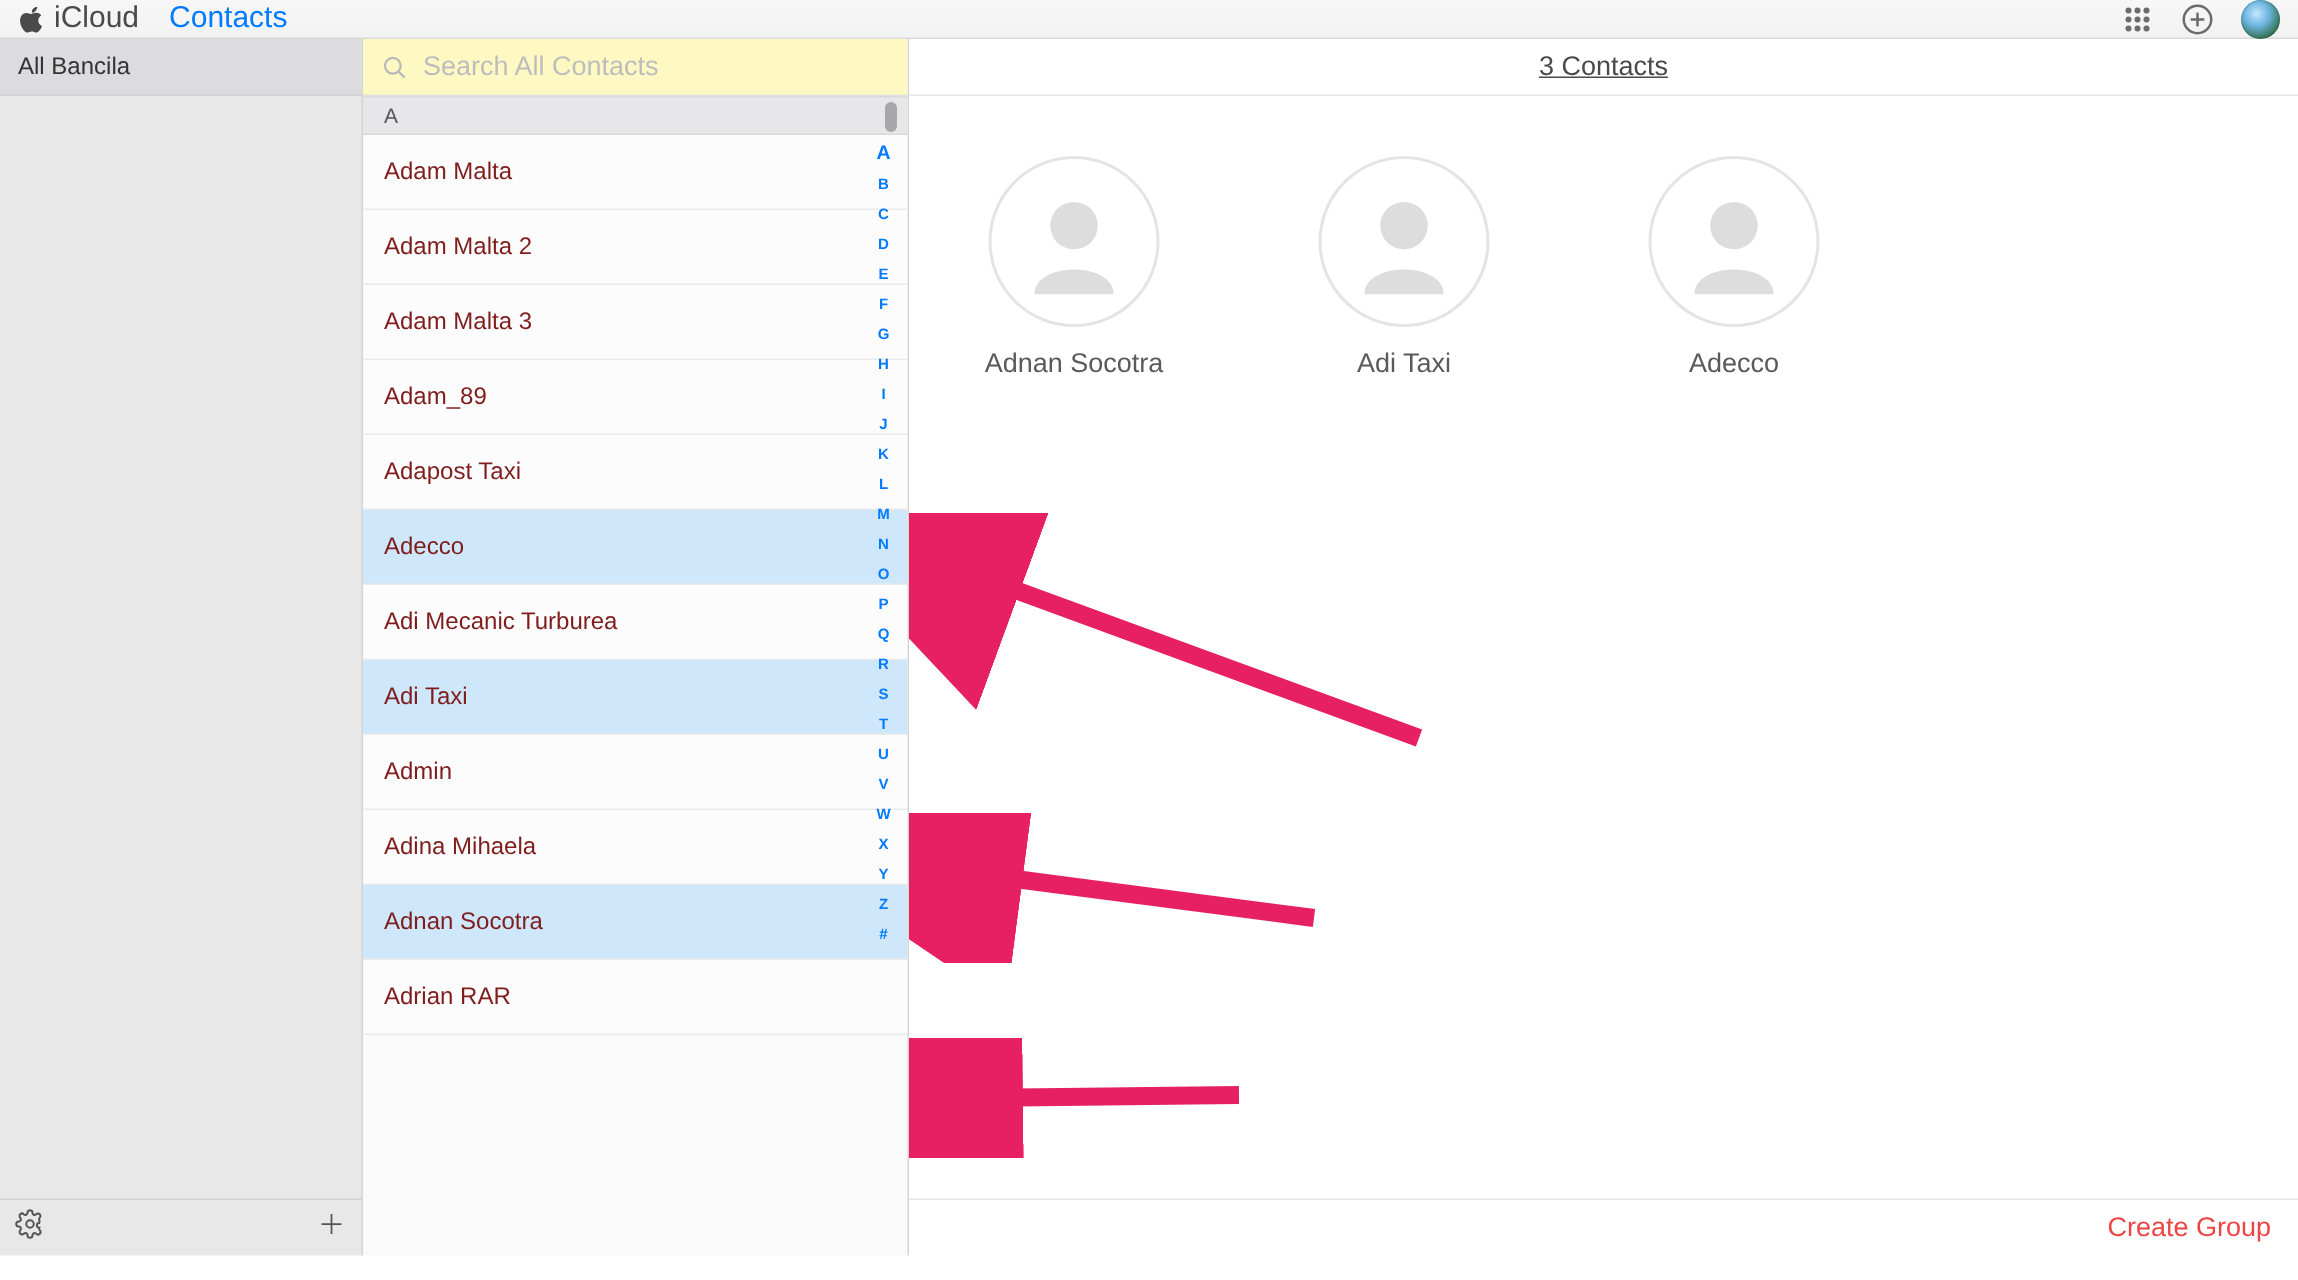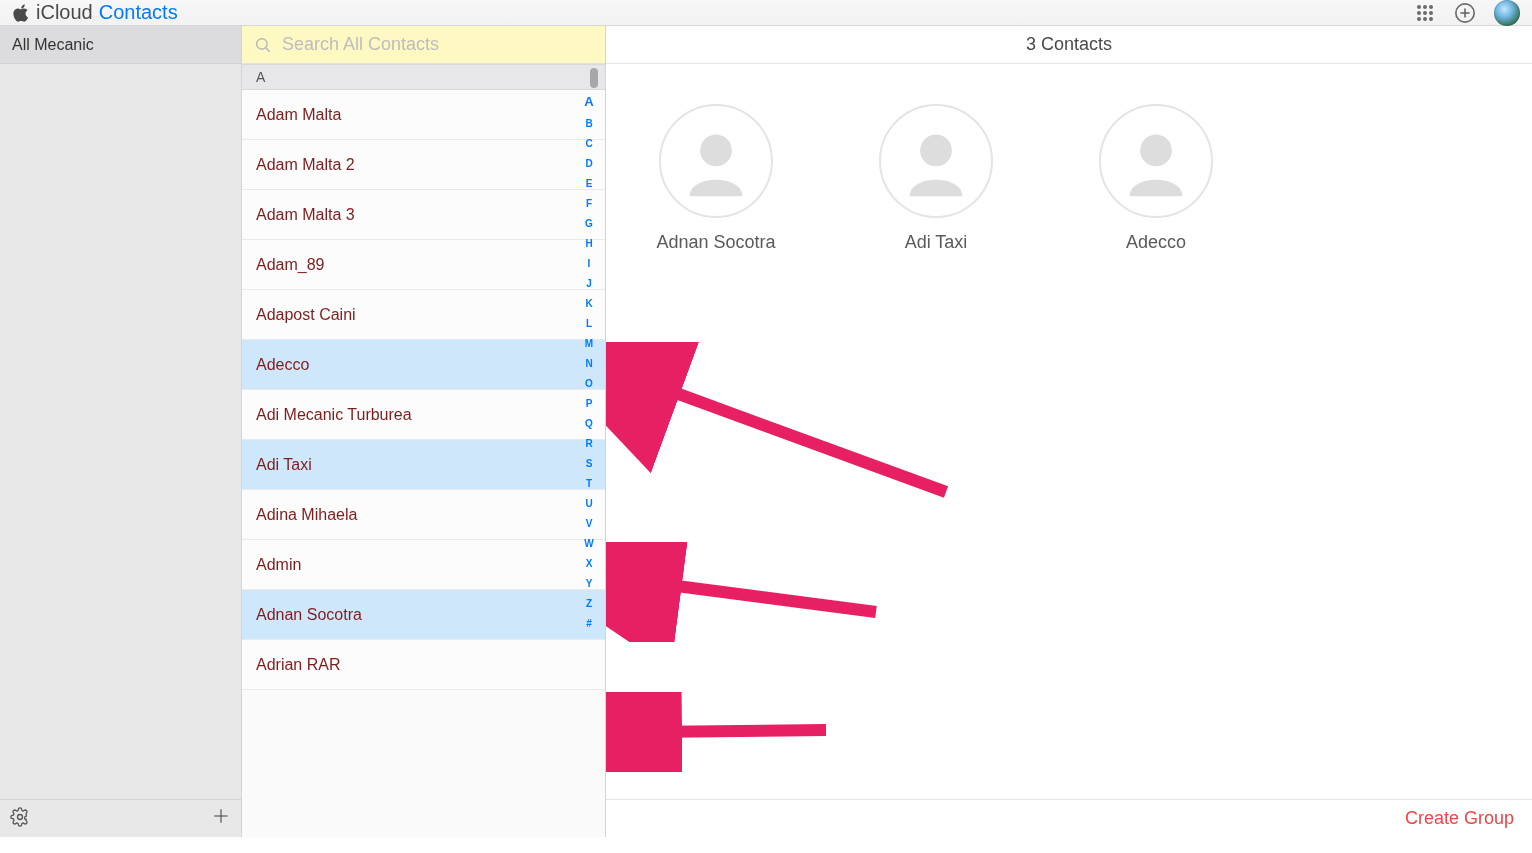"Contacts" .topbar .brand-app { margin-left: 6px -> 20px }
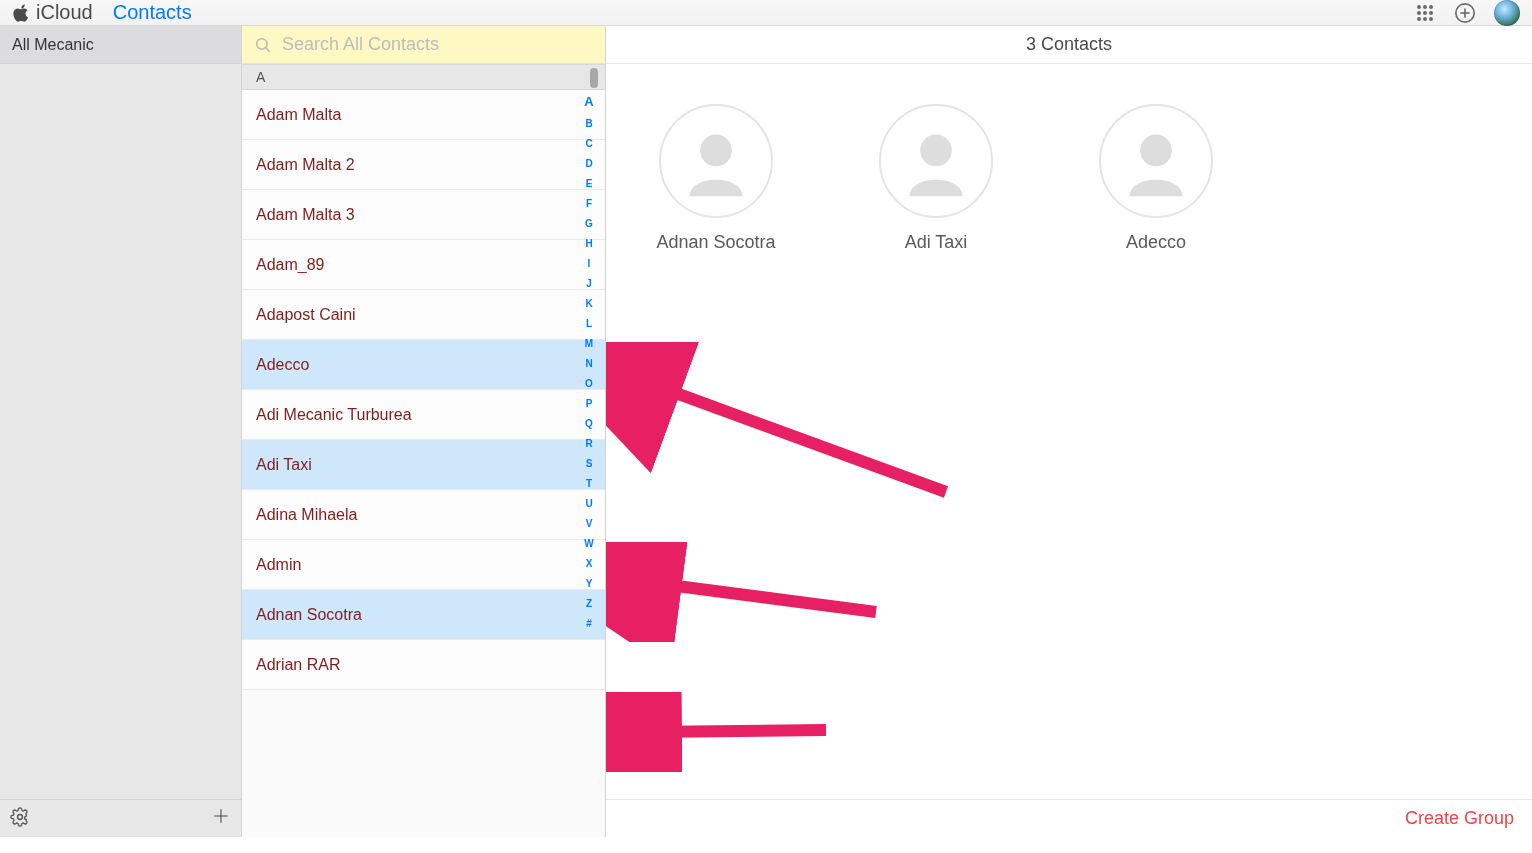"All Mecanic" div.sidebar-item { text: Mecanic -> Bancila }
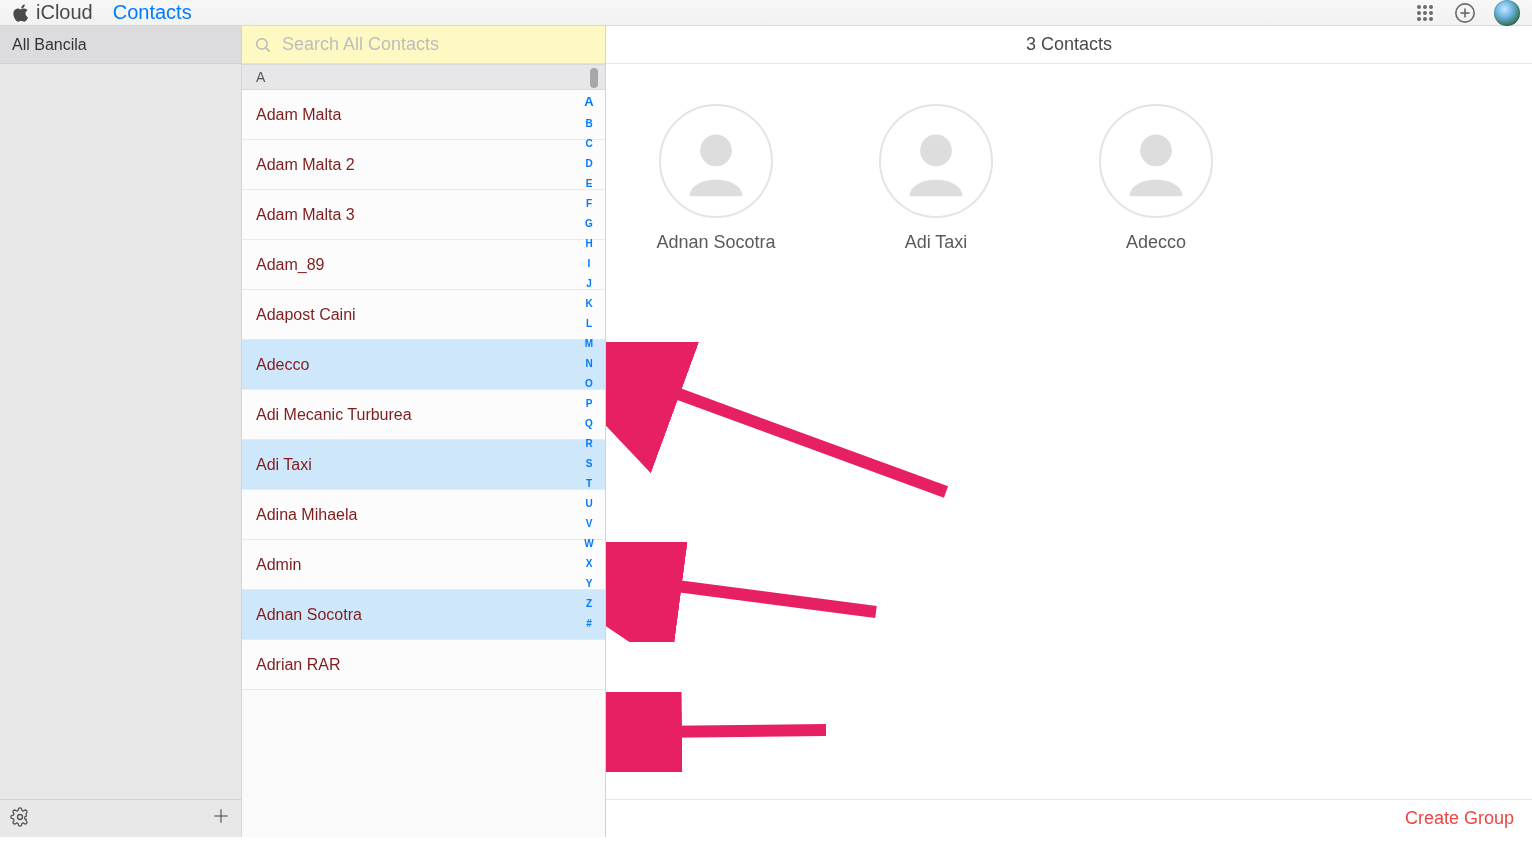"3 Contacts" .detail-header { text-decoration: none -> underline }
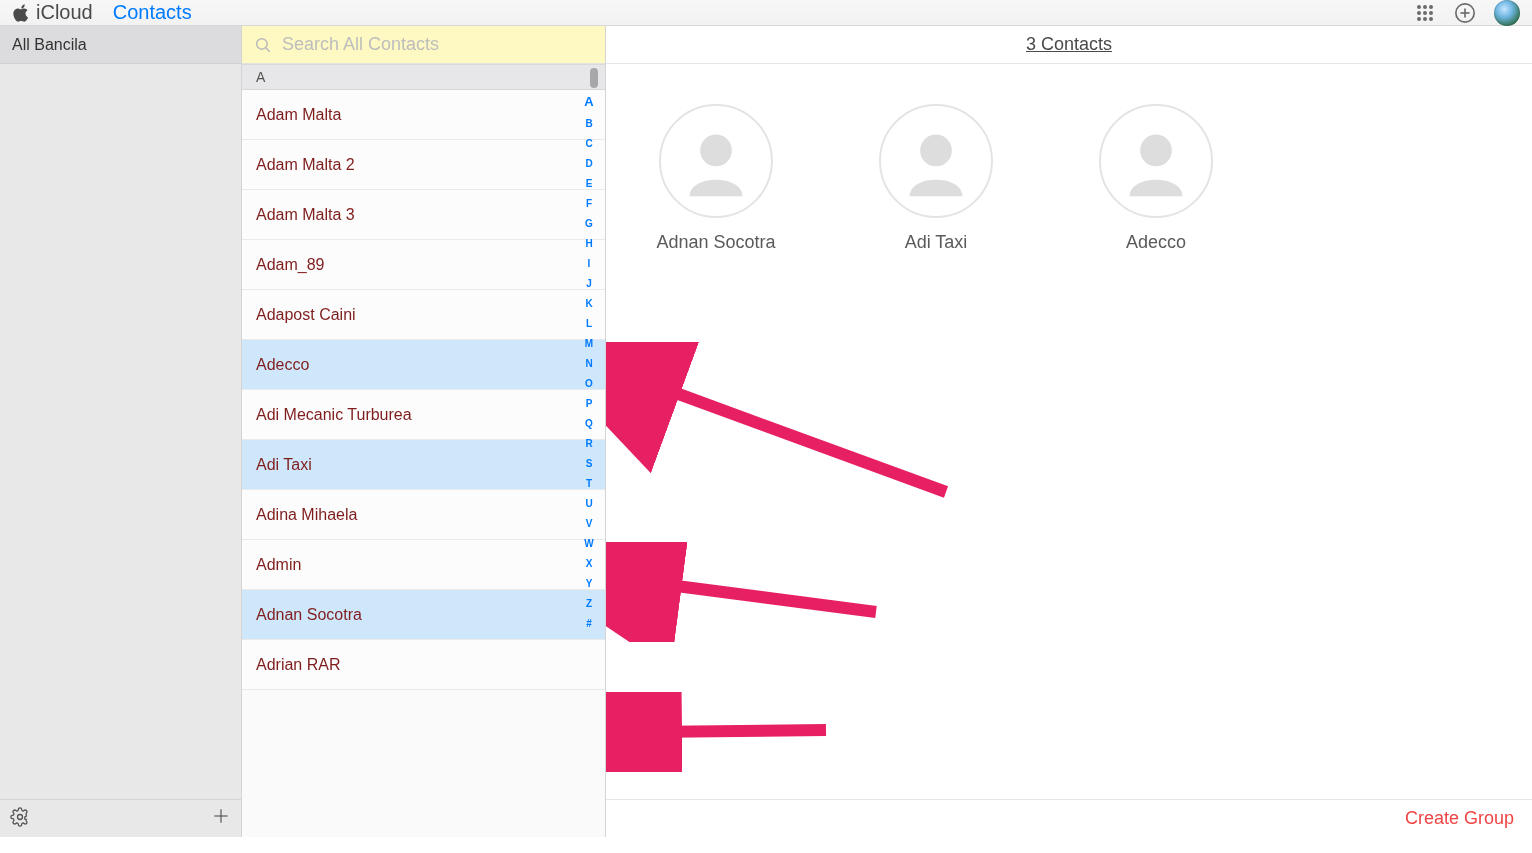"Adapost Caini" div.contact-row { text: Caini -> Taxi }
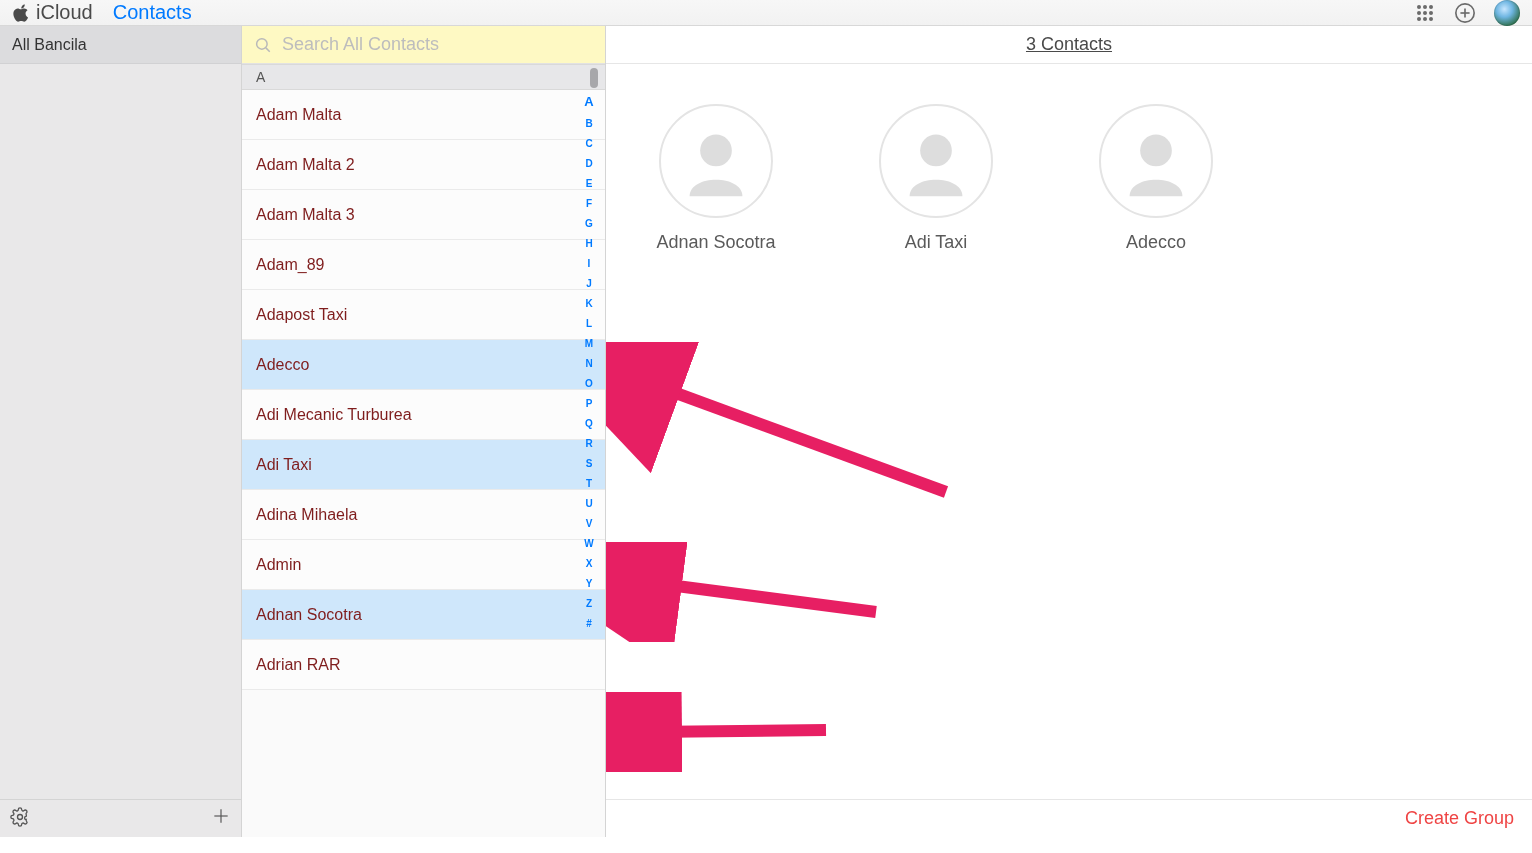"Adina Mihaela" div.contact-row { order: before "Admin" -> after "Admin" }
